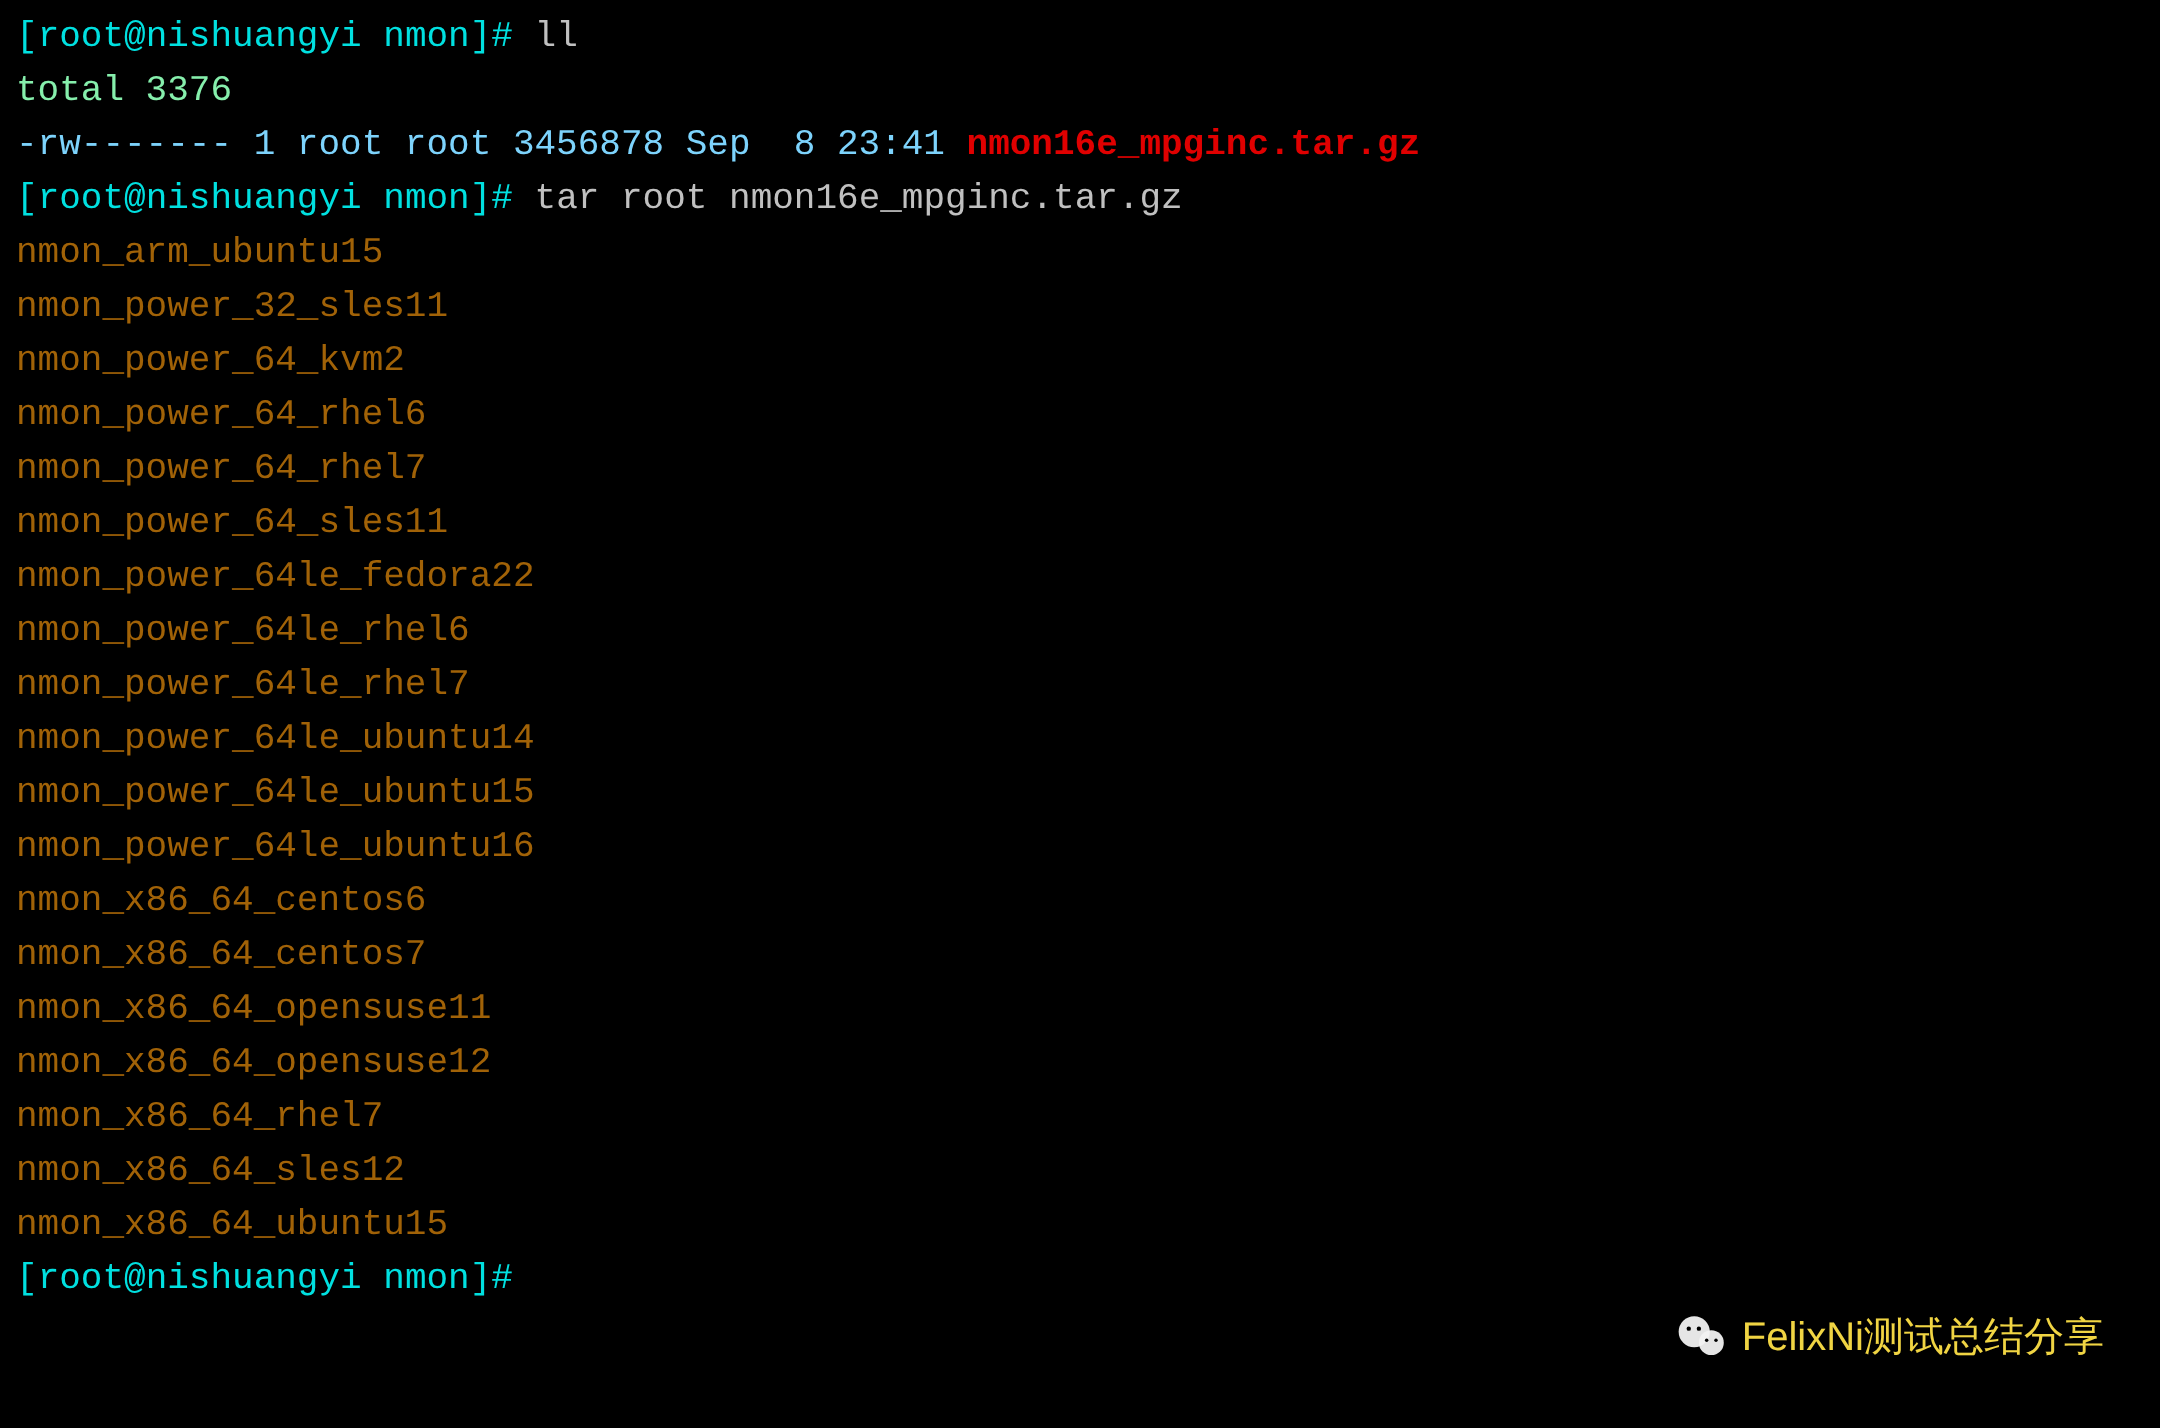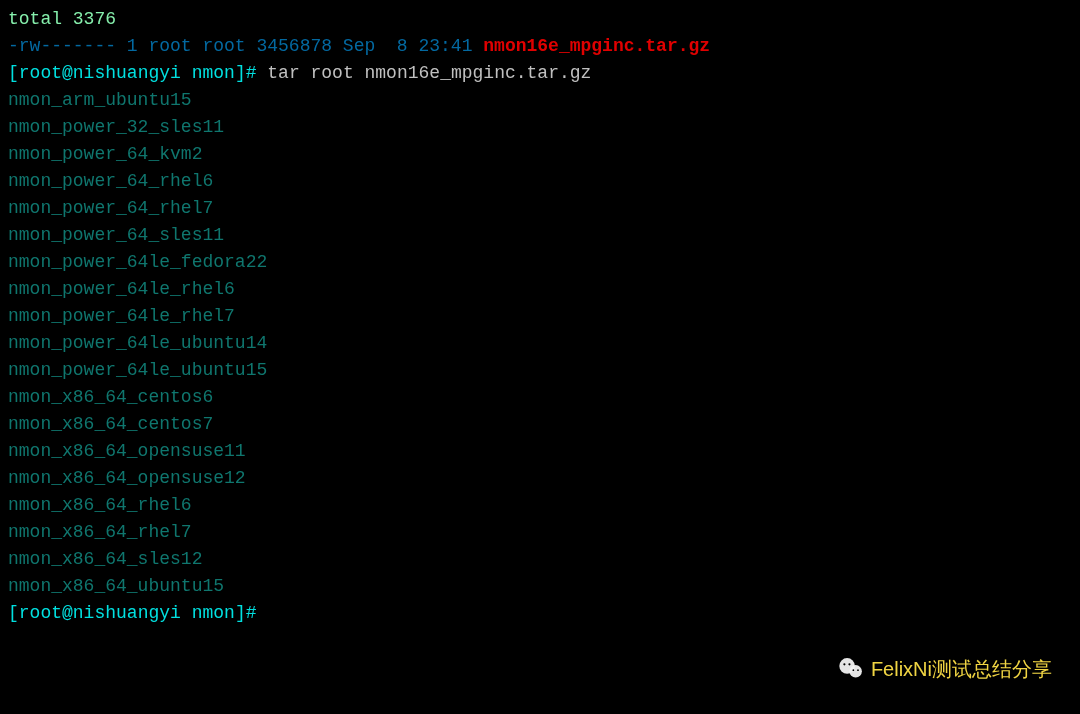"[root@nishuangyi nmon]# ll" div.line { html: none -> <div><span>[</span><span>root@nishuangyi</span><span> </span><span>nmon</span><span>]#</span><span> </span><span>ll</span></div> }
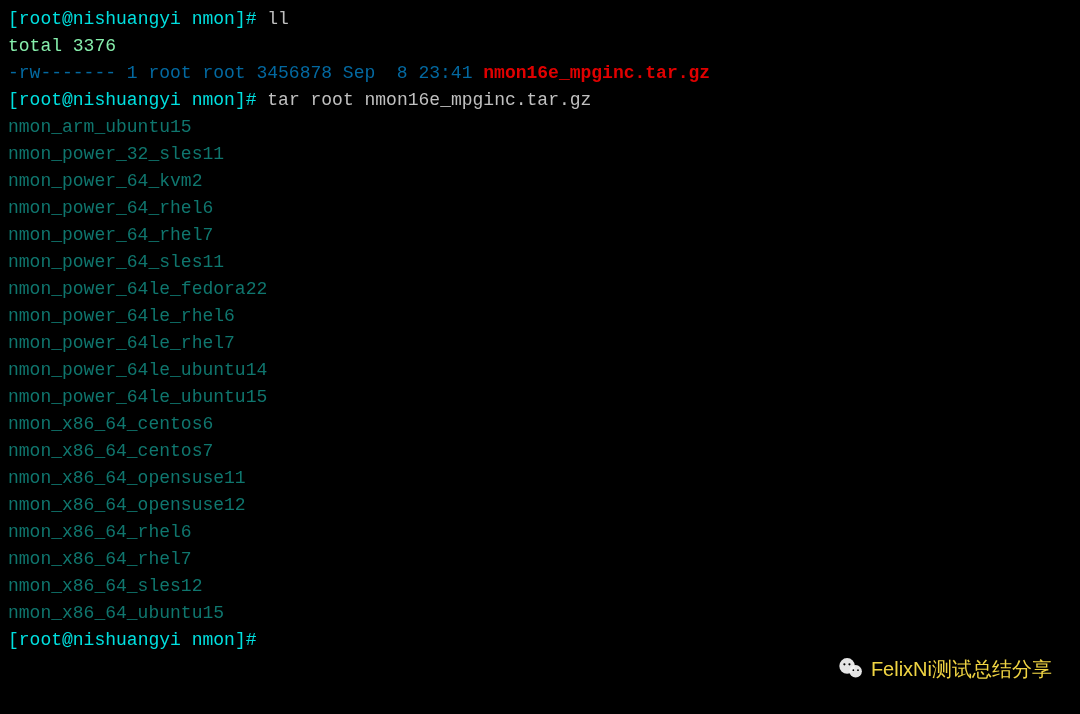"-rw------- 1 root root 3456878" .perm { color: #0369a1 -> #7dd3fc }
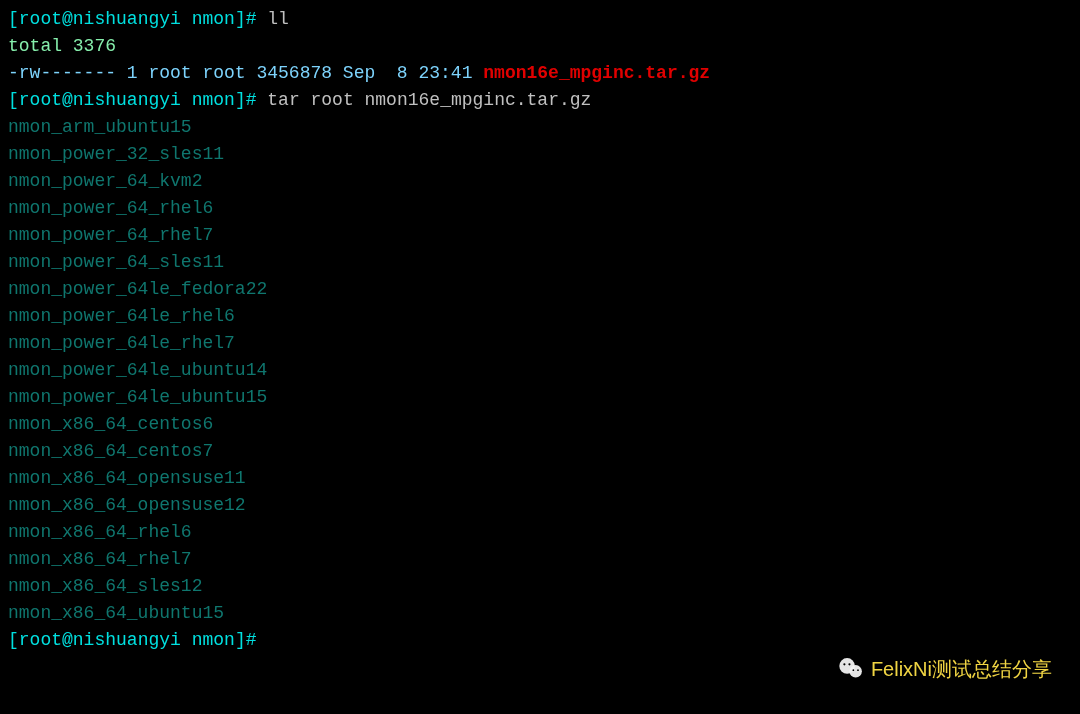"nmon_arm_ubuntu15" .file-out { color: #0f766e -> #a16207 }
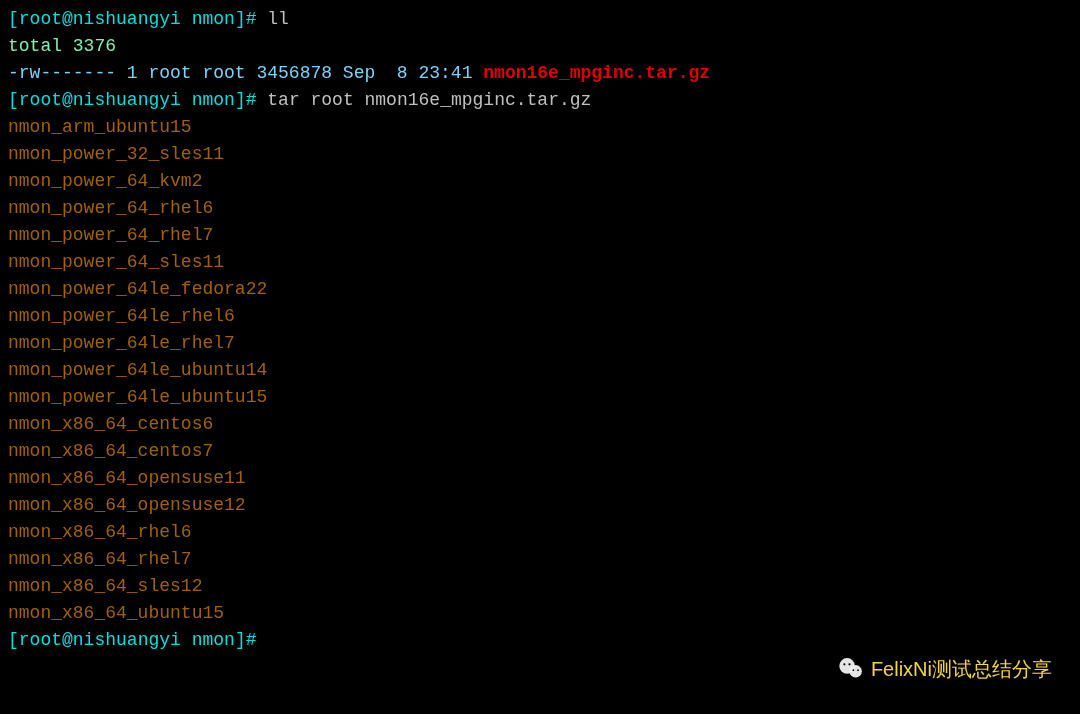"nmon_power_64le_ubuntu16" div.line { html: none -> <div><span>nmon_power_64le_ubuntu16</span></div> }
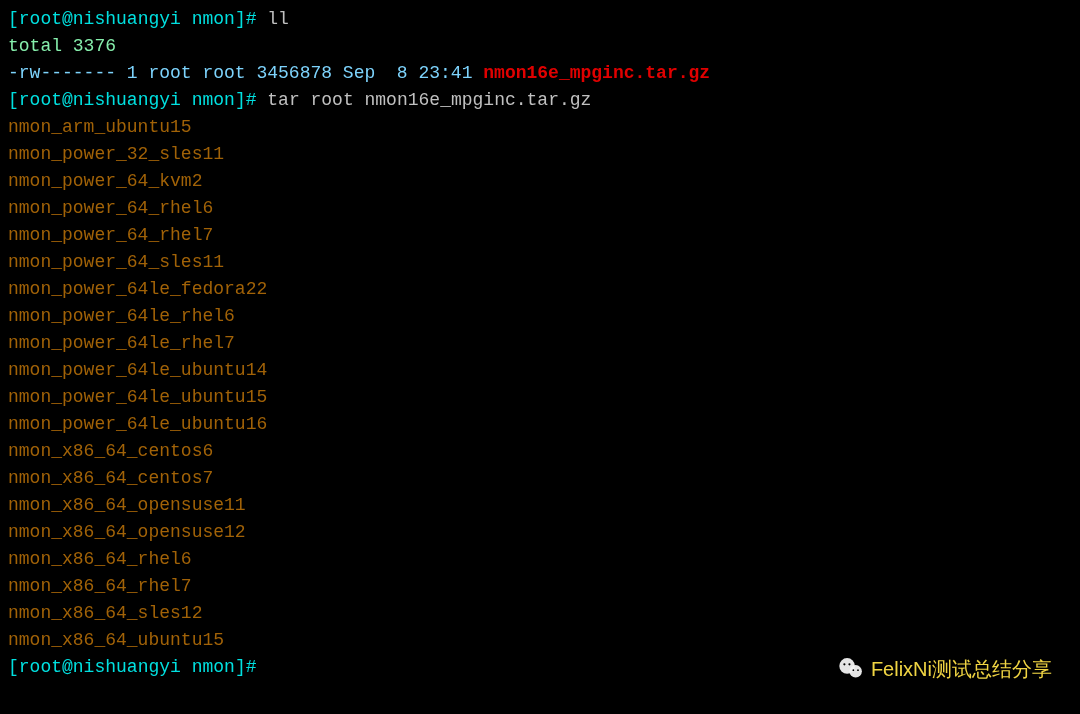"nmon_x86_64_rhel6" div.line { html: <div><span>nmon_x86_64_rhel6</span></div> -> none }
